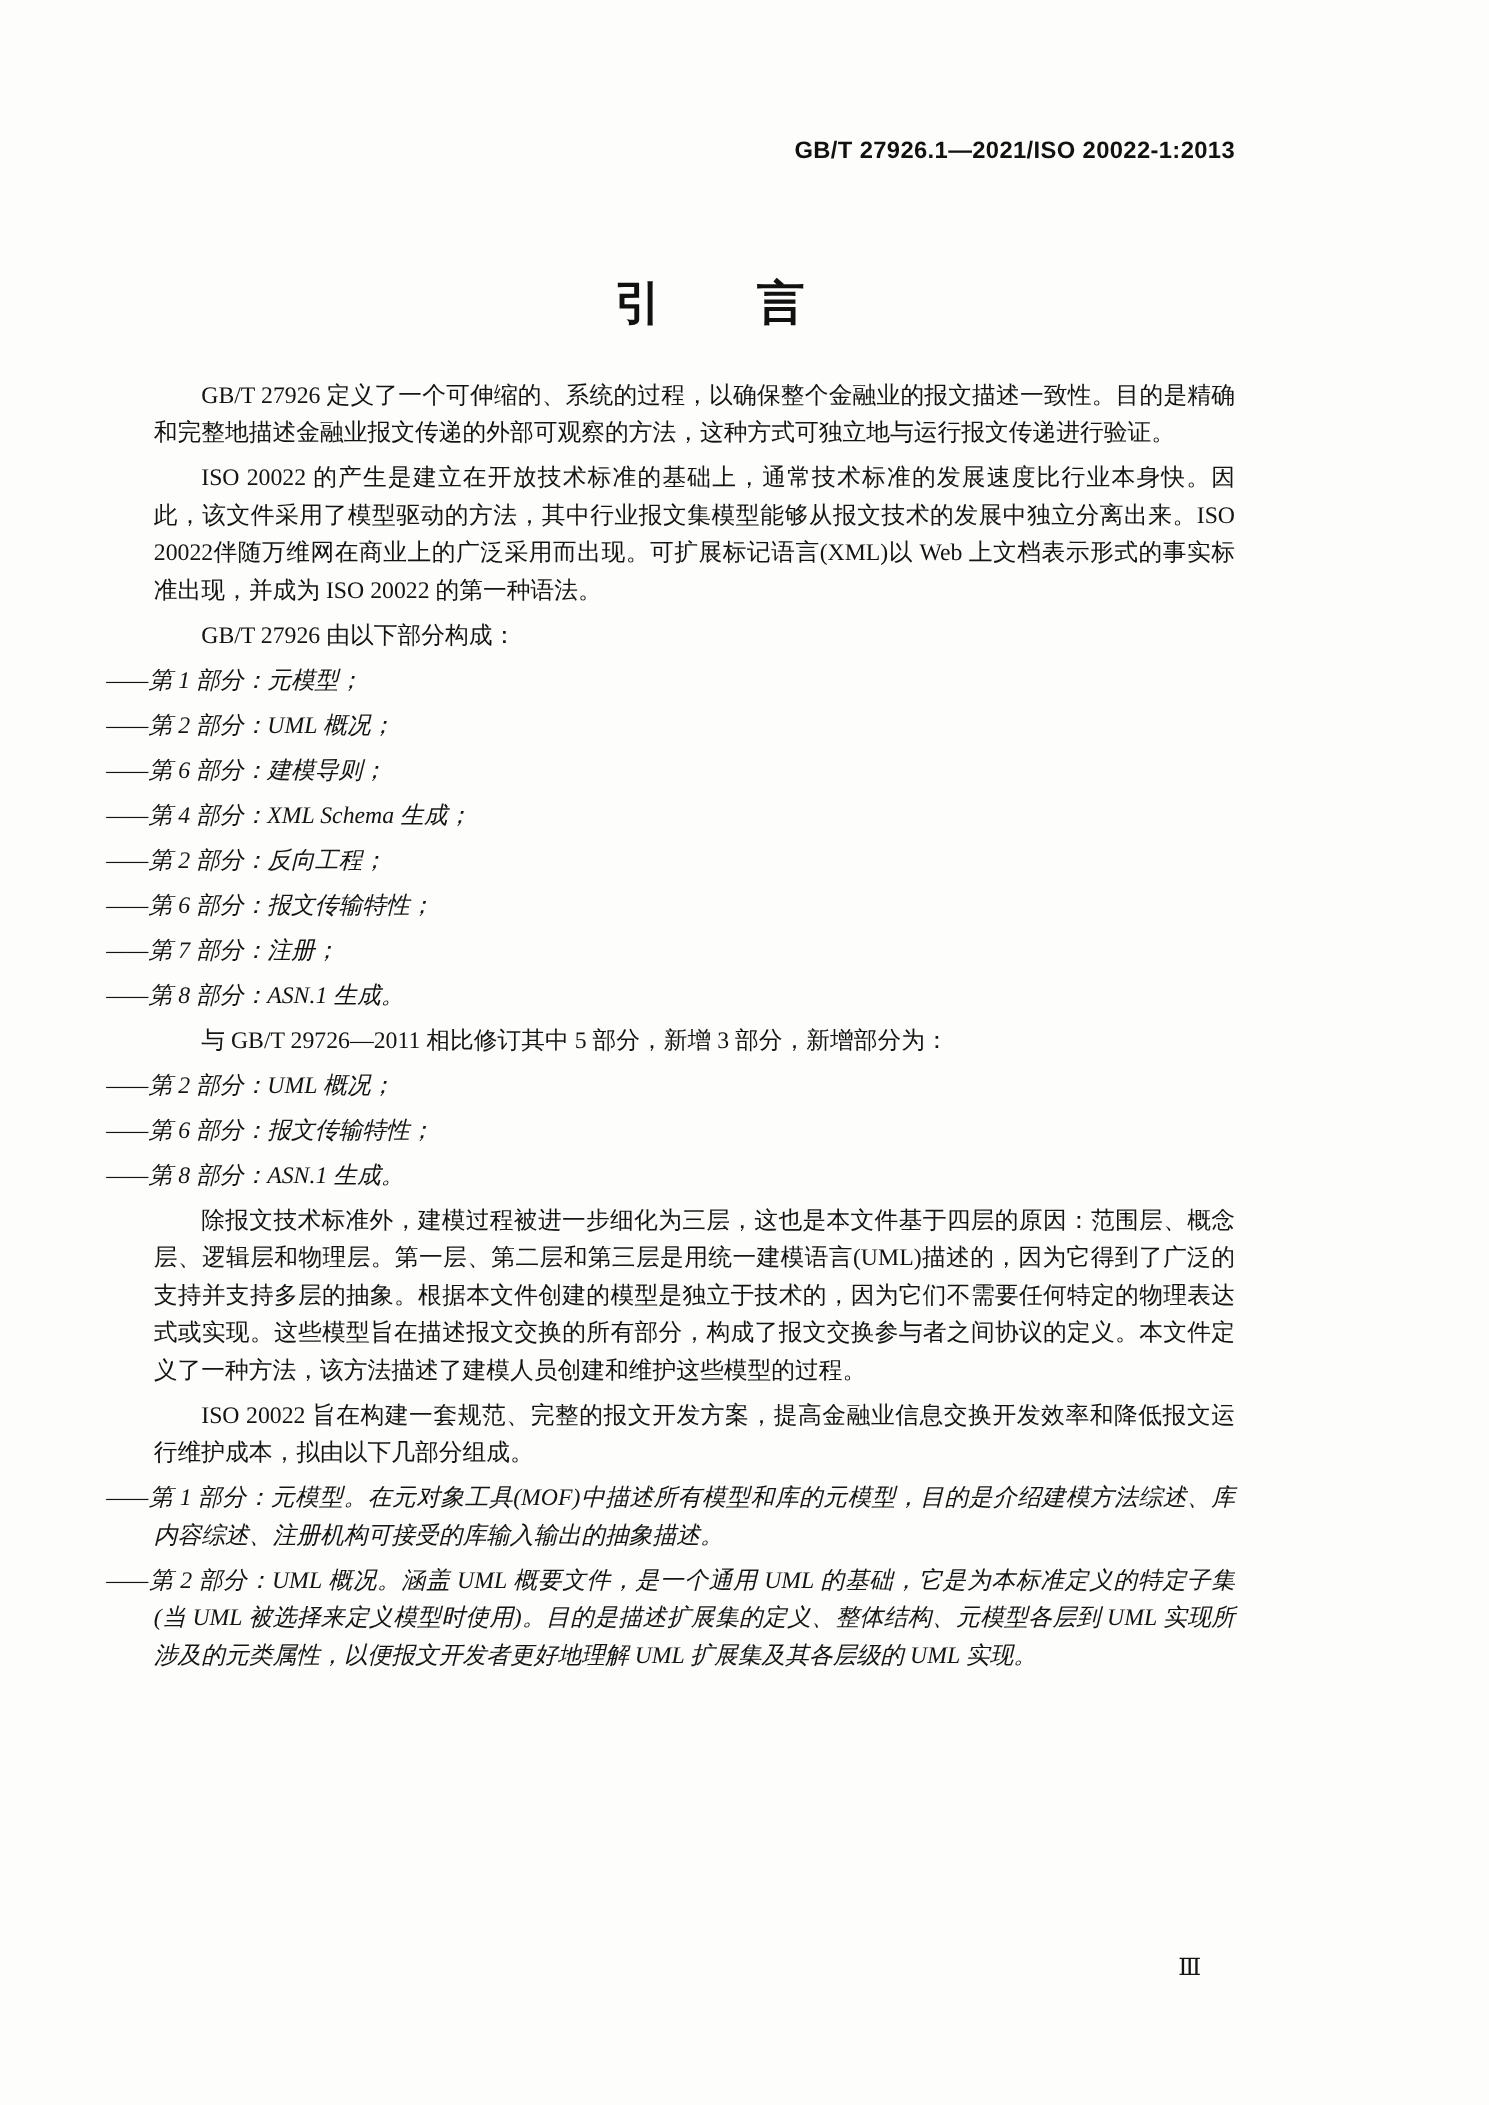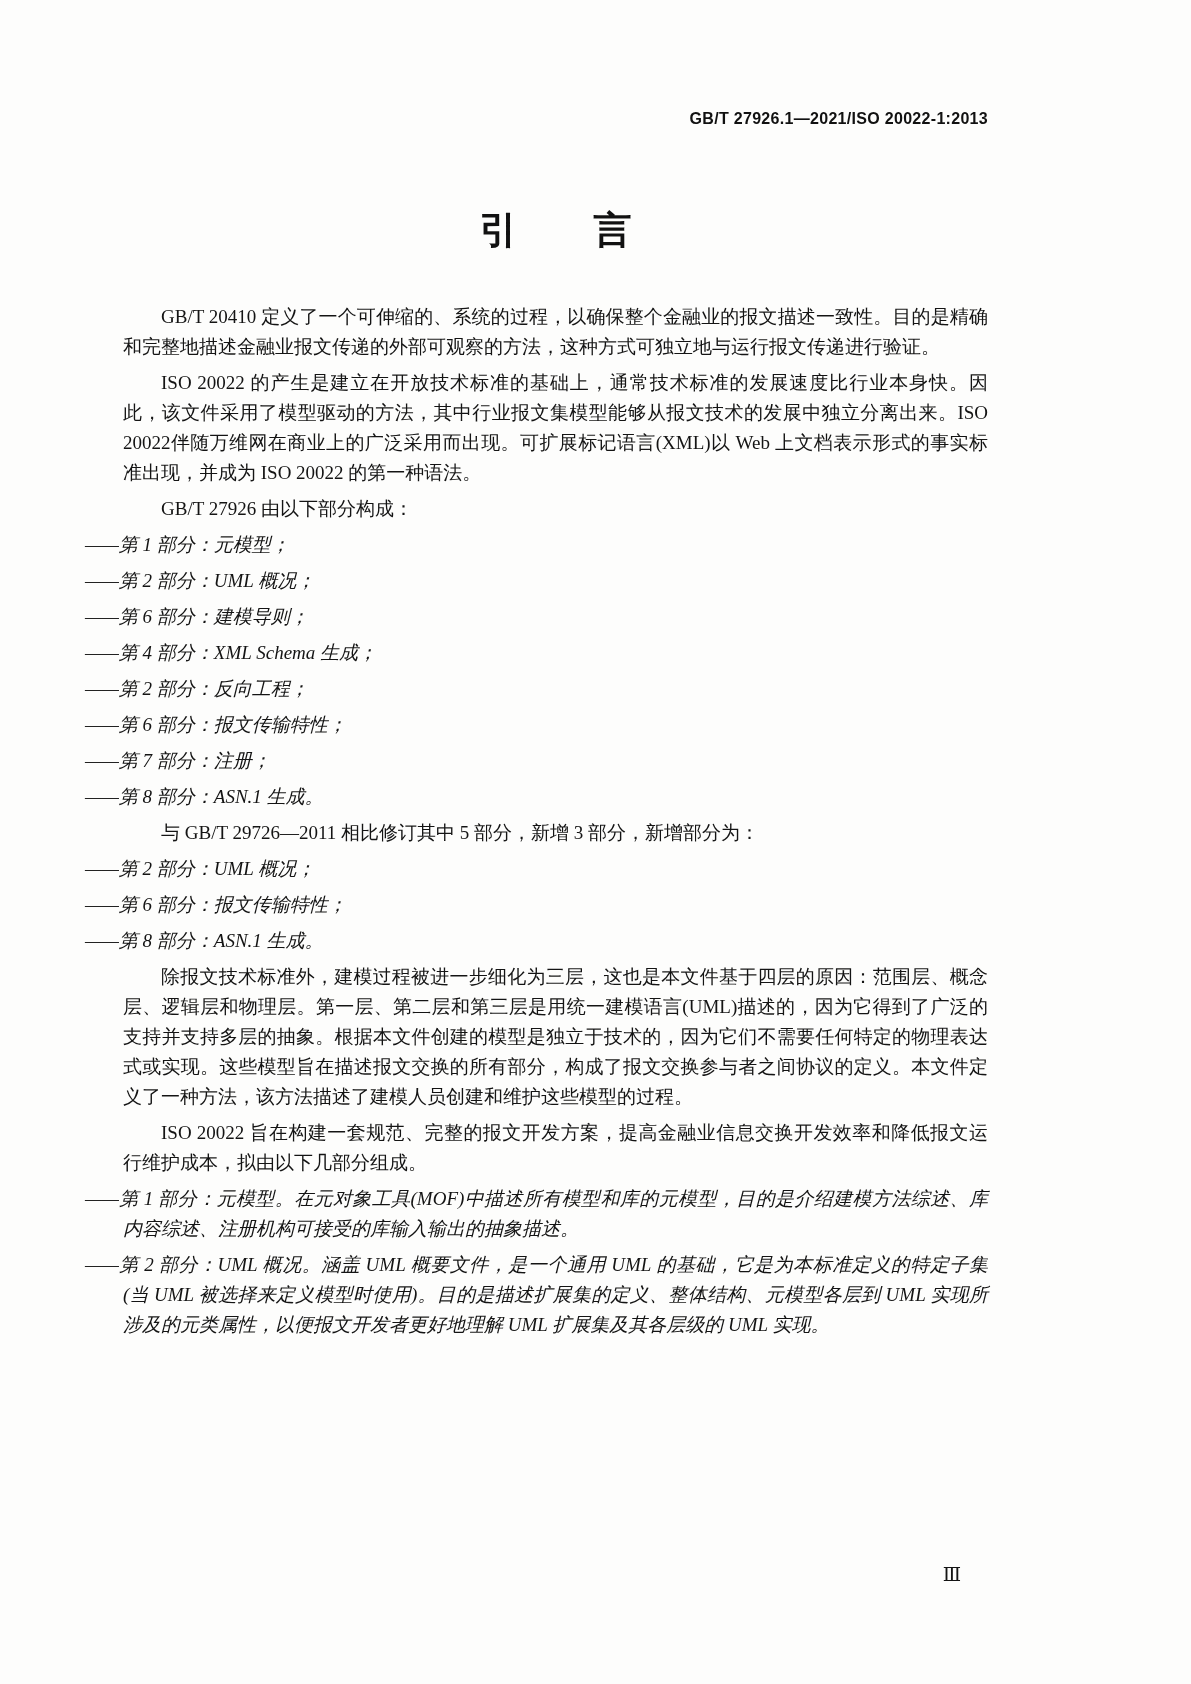"GB/T 27926.1—2021/ISO 20022-1:2013" .doc-header { font-size: 16px -> 19px }
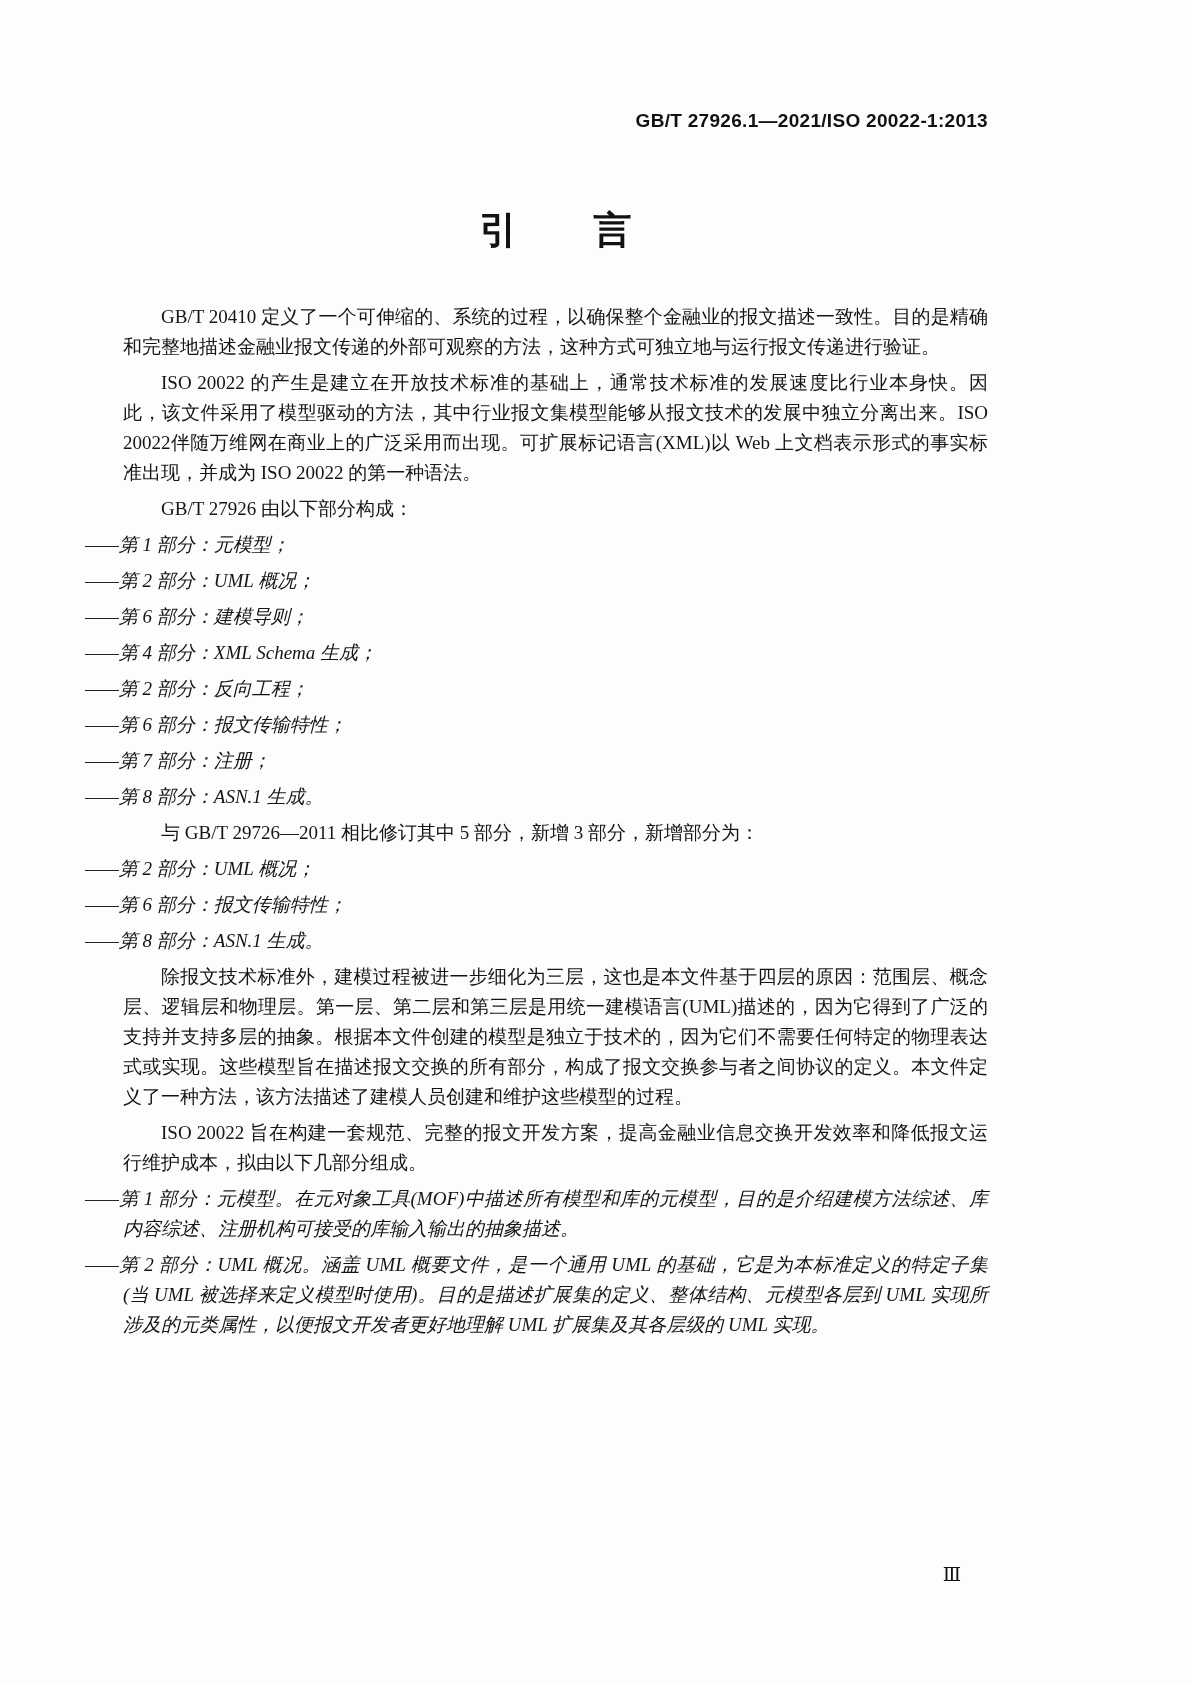"引 言" .doc-title { margin: 0 -> 12px }
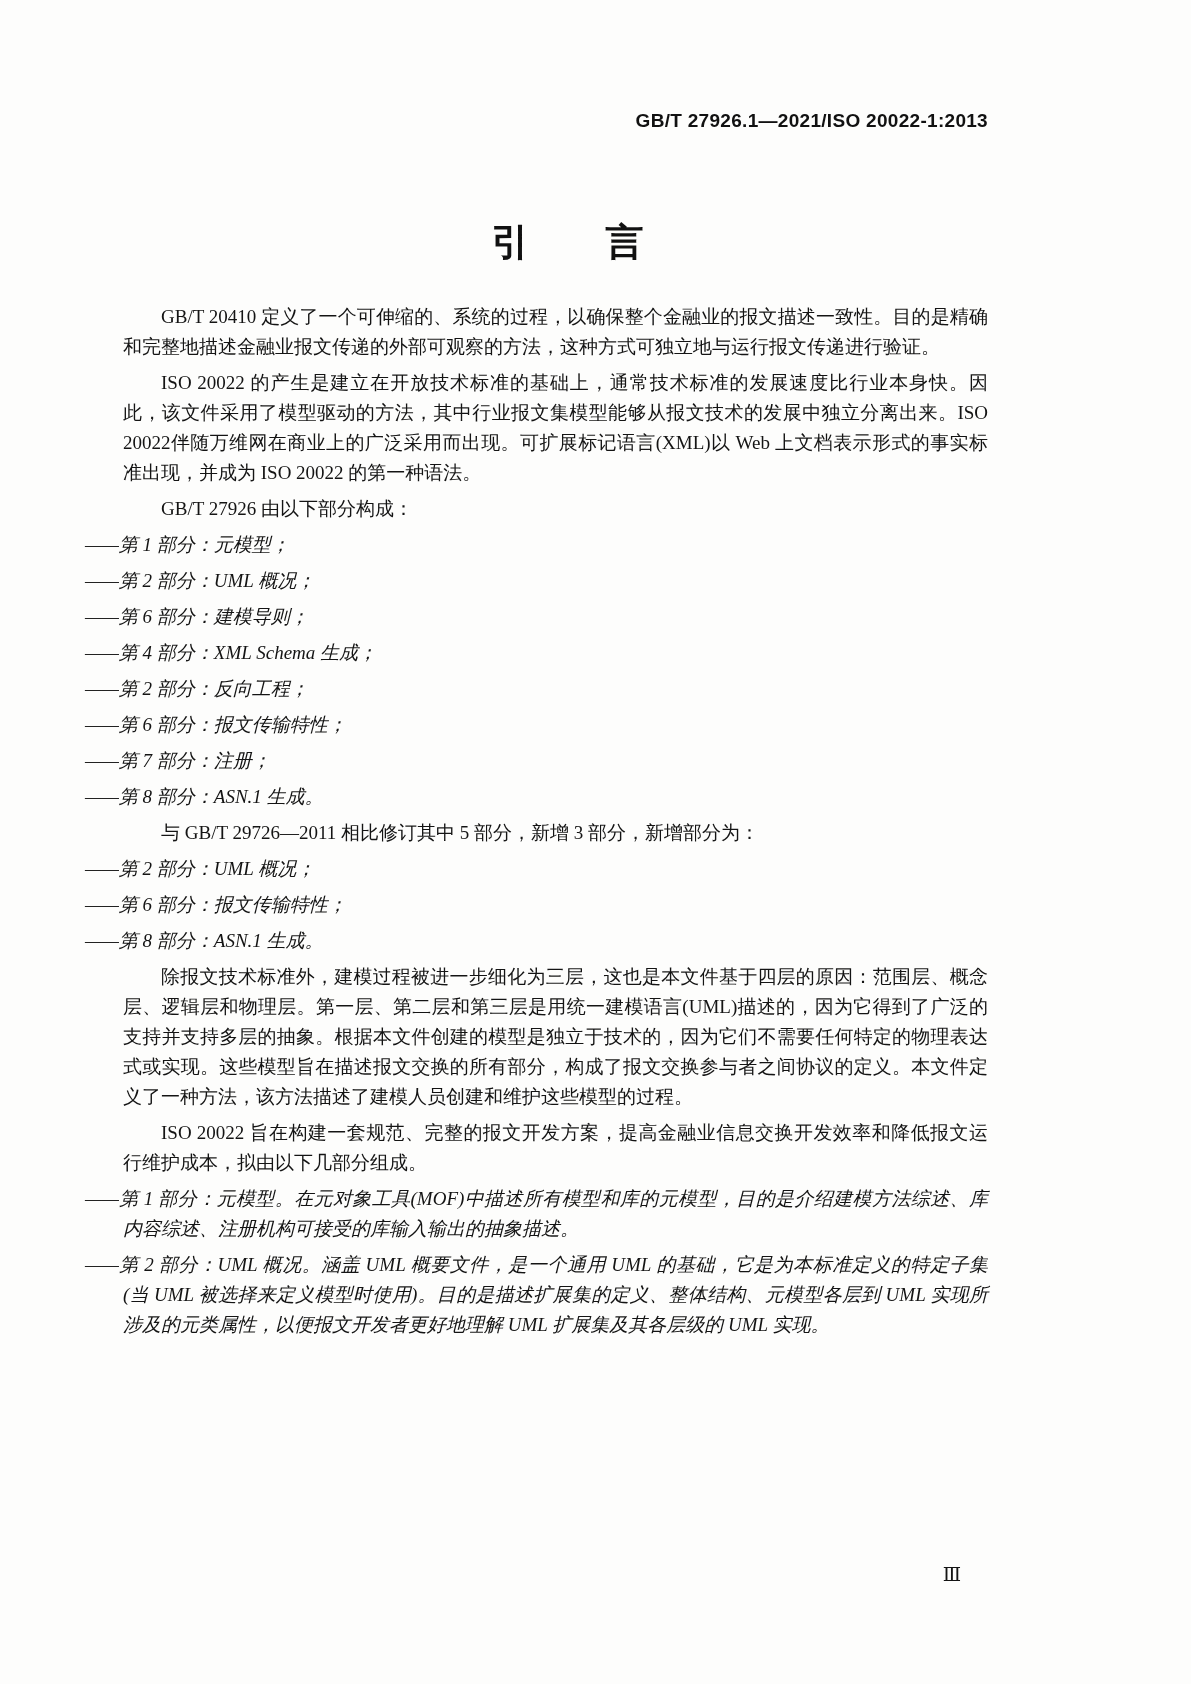"GB/T 20410" p.para { text: 20410 -> 27926 }
